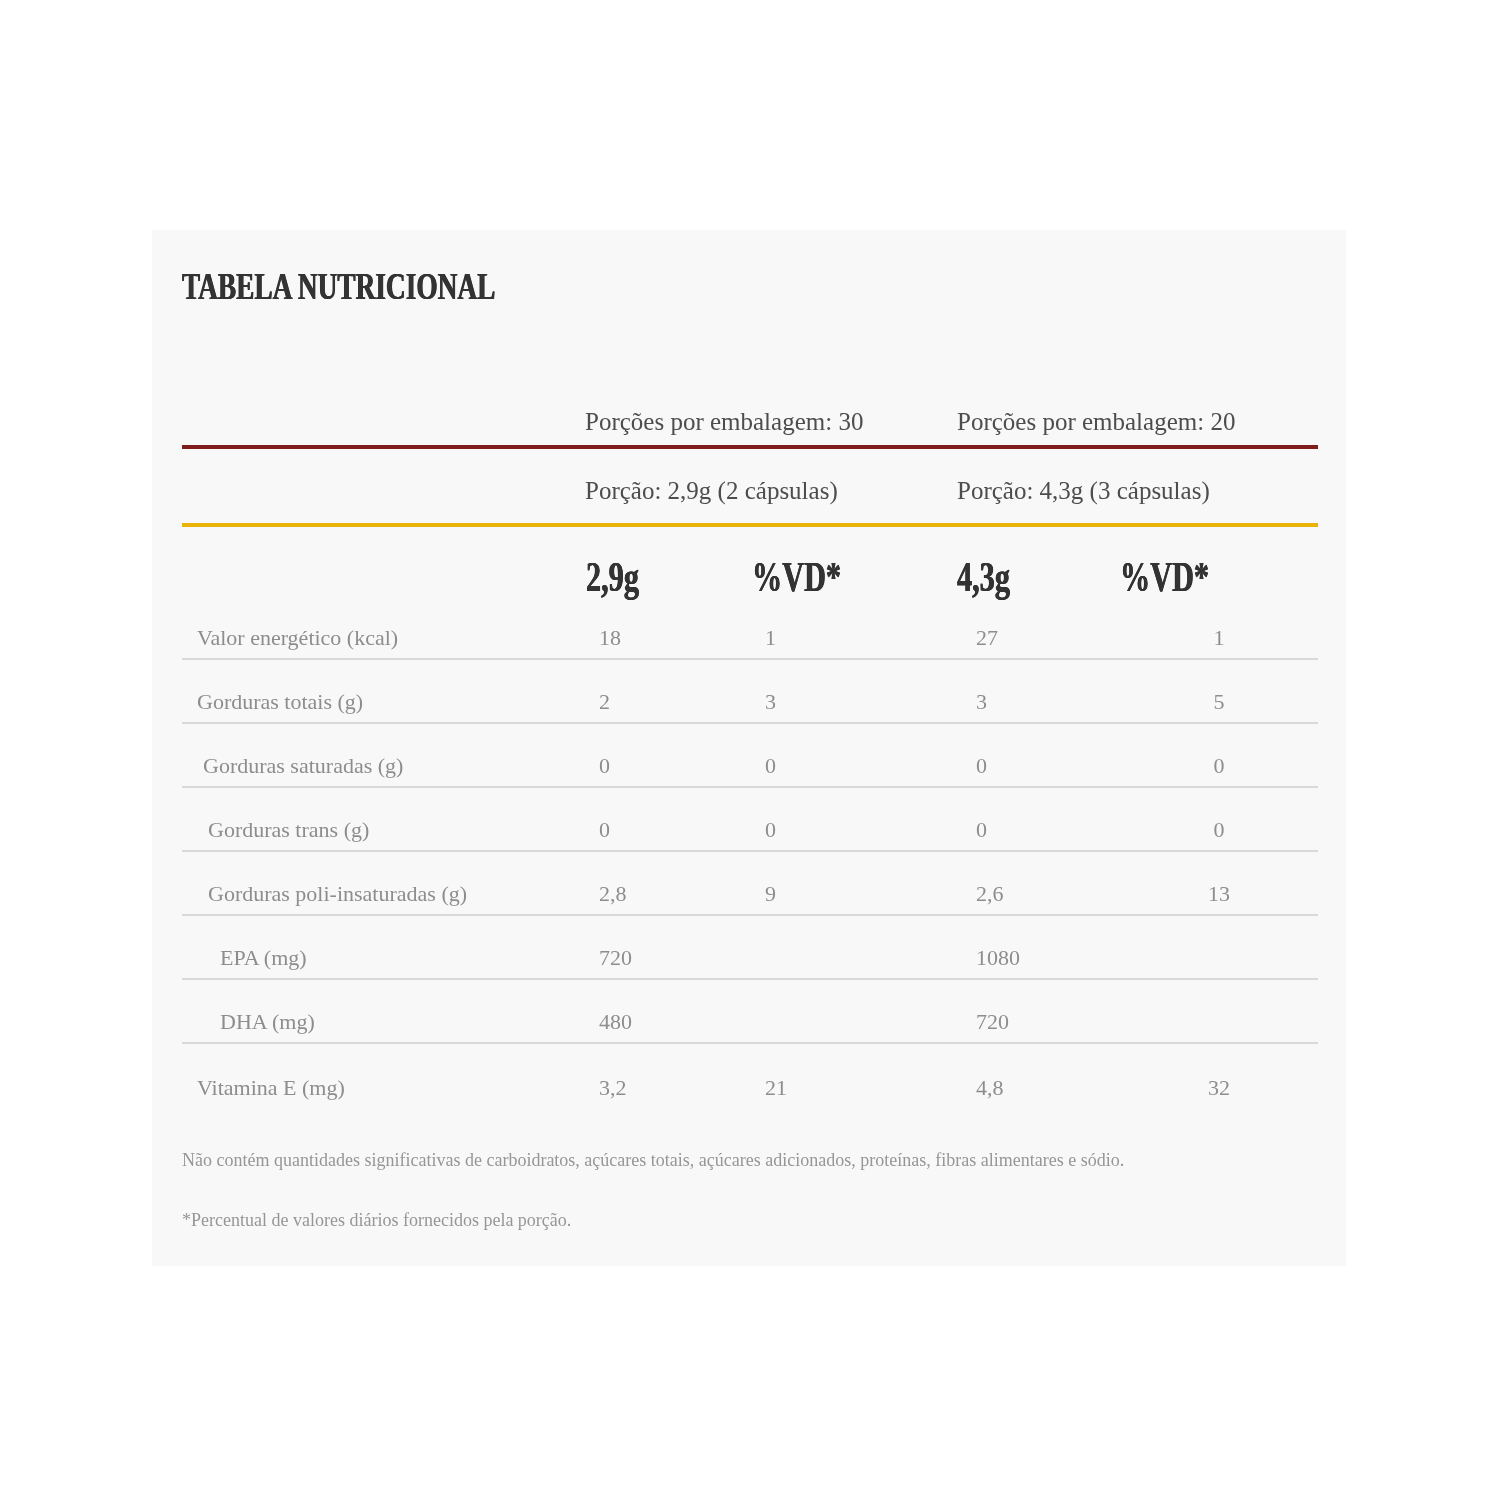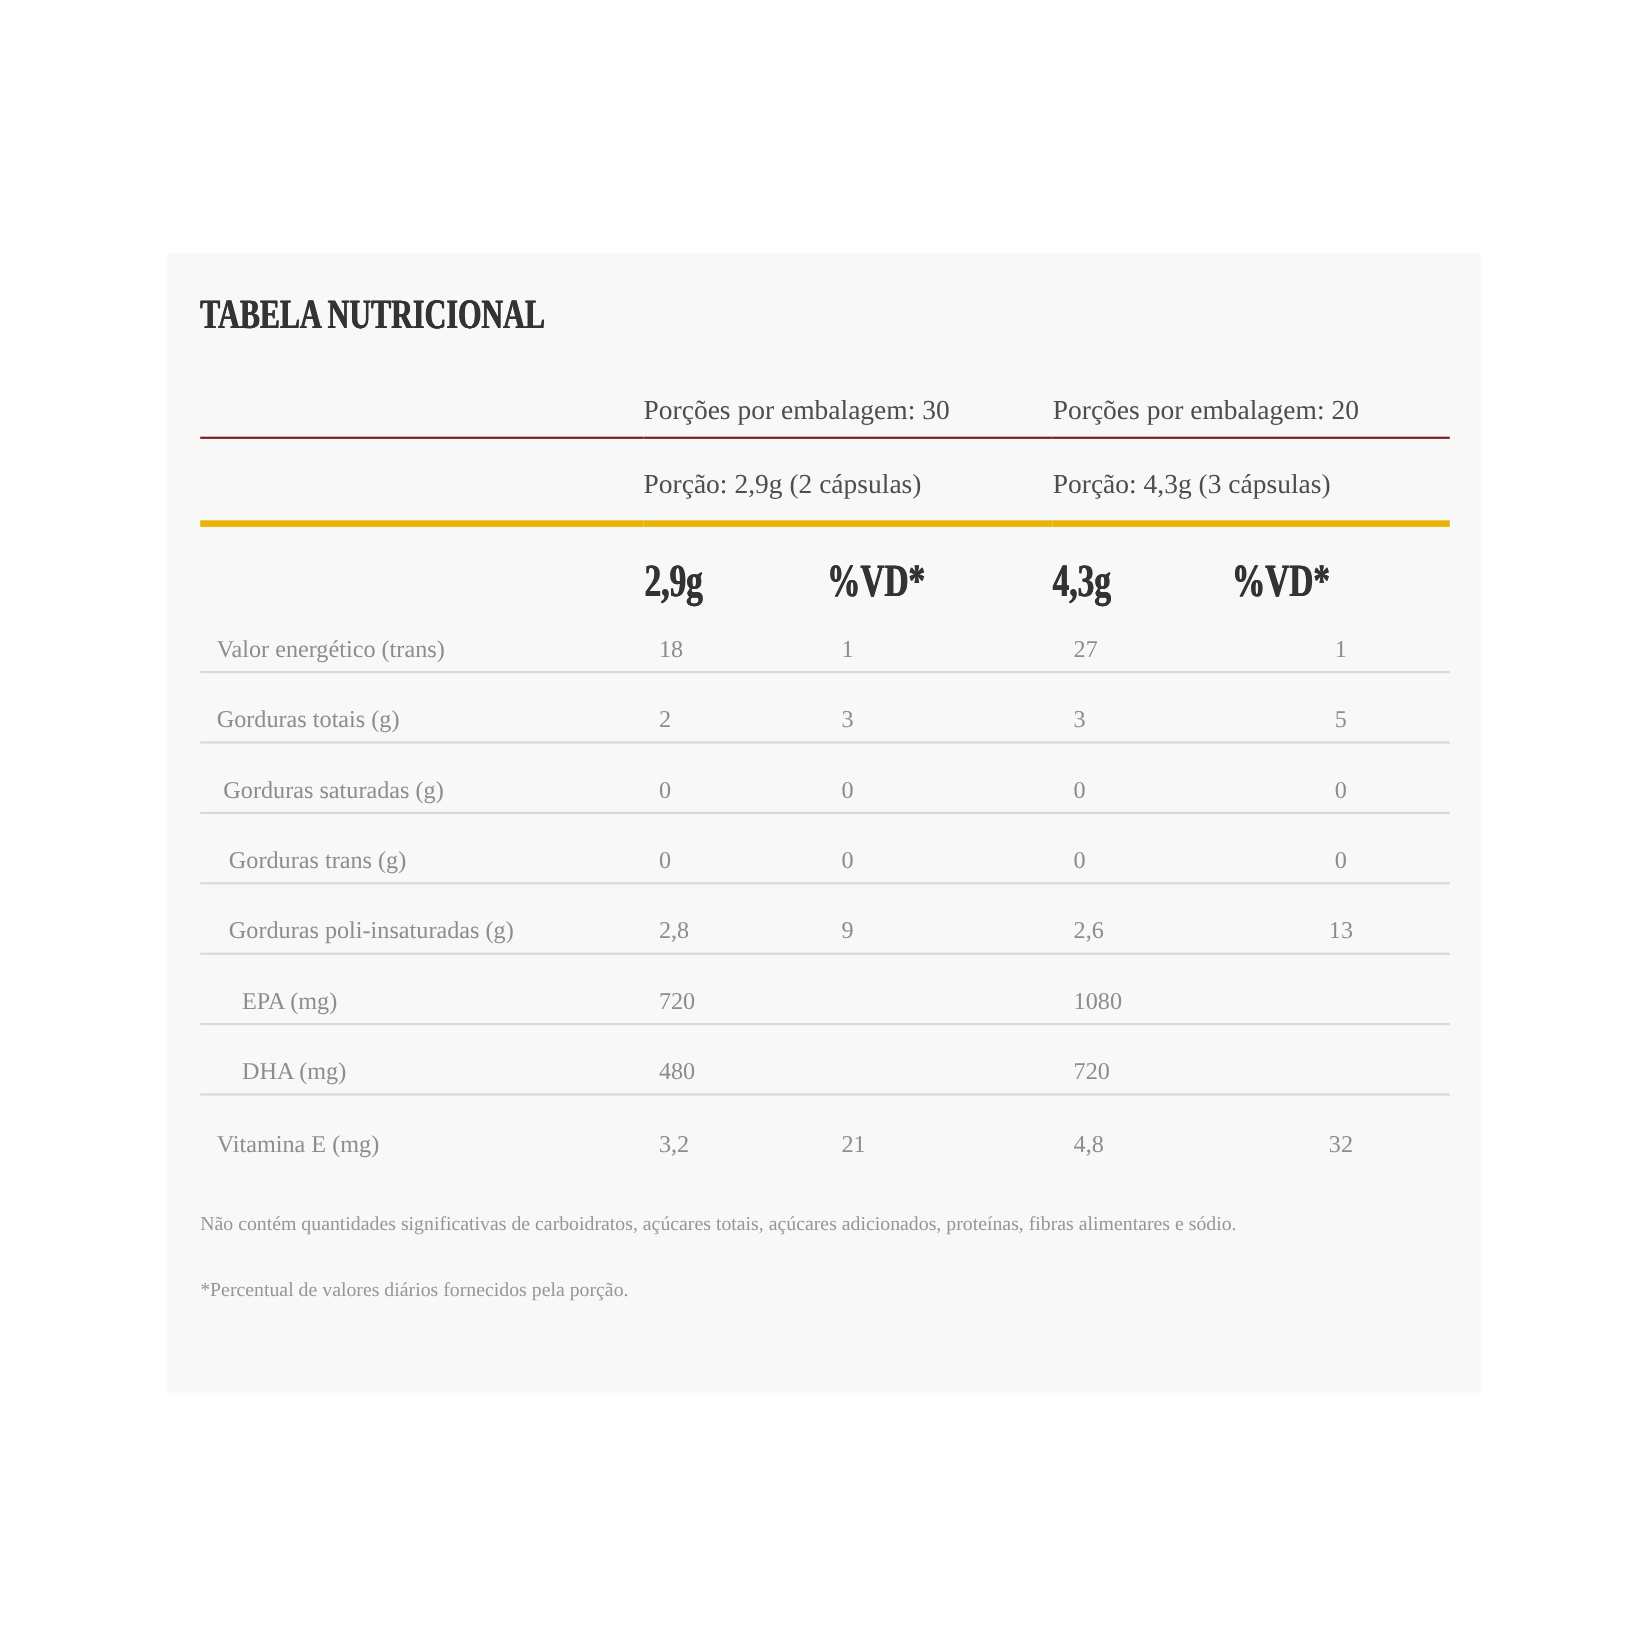"Porções por embalagem: 30" .hgrid.servings .hcell { border-bottom: 2px solid #7f1d1d -> 4px solid #7f1d1d; margin-top: none -> 48px }
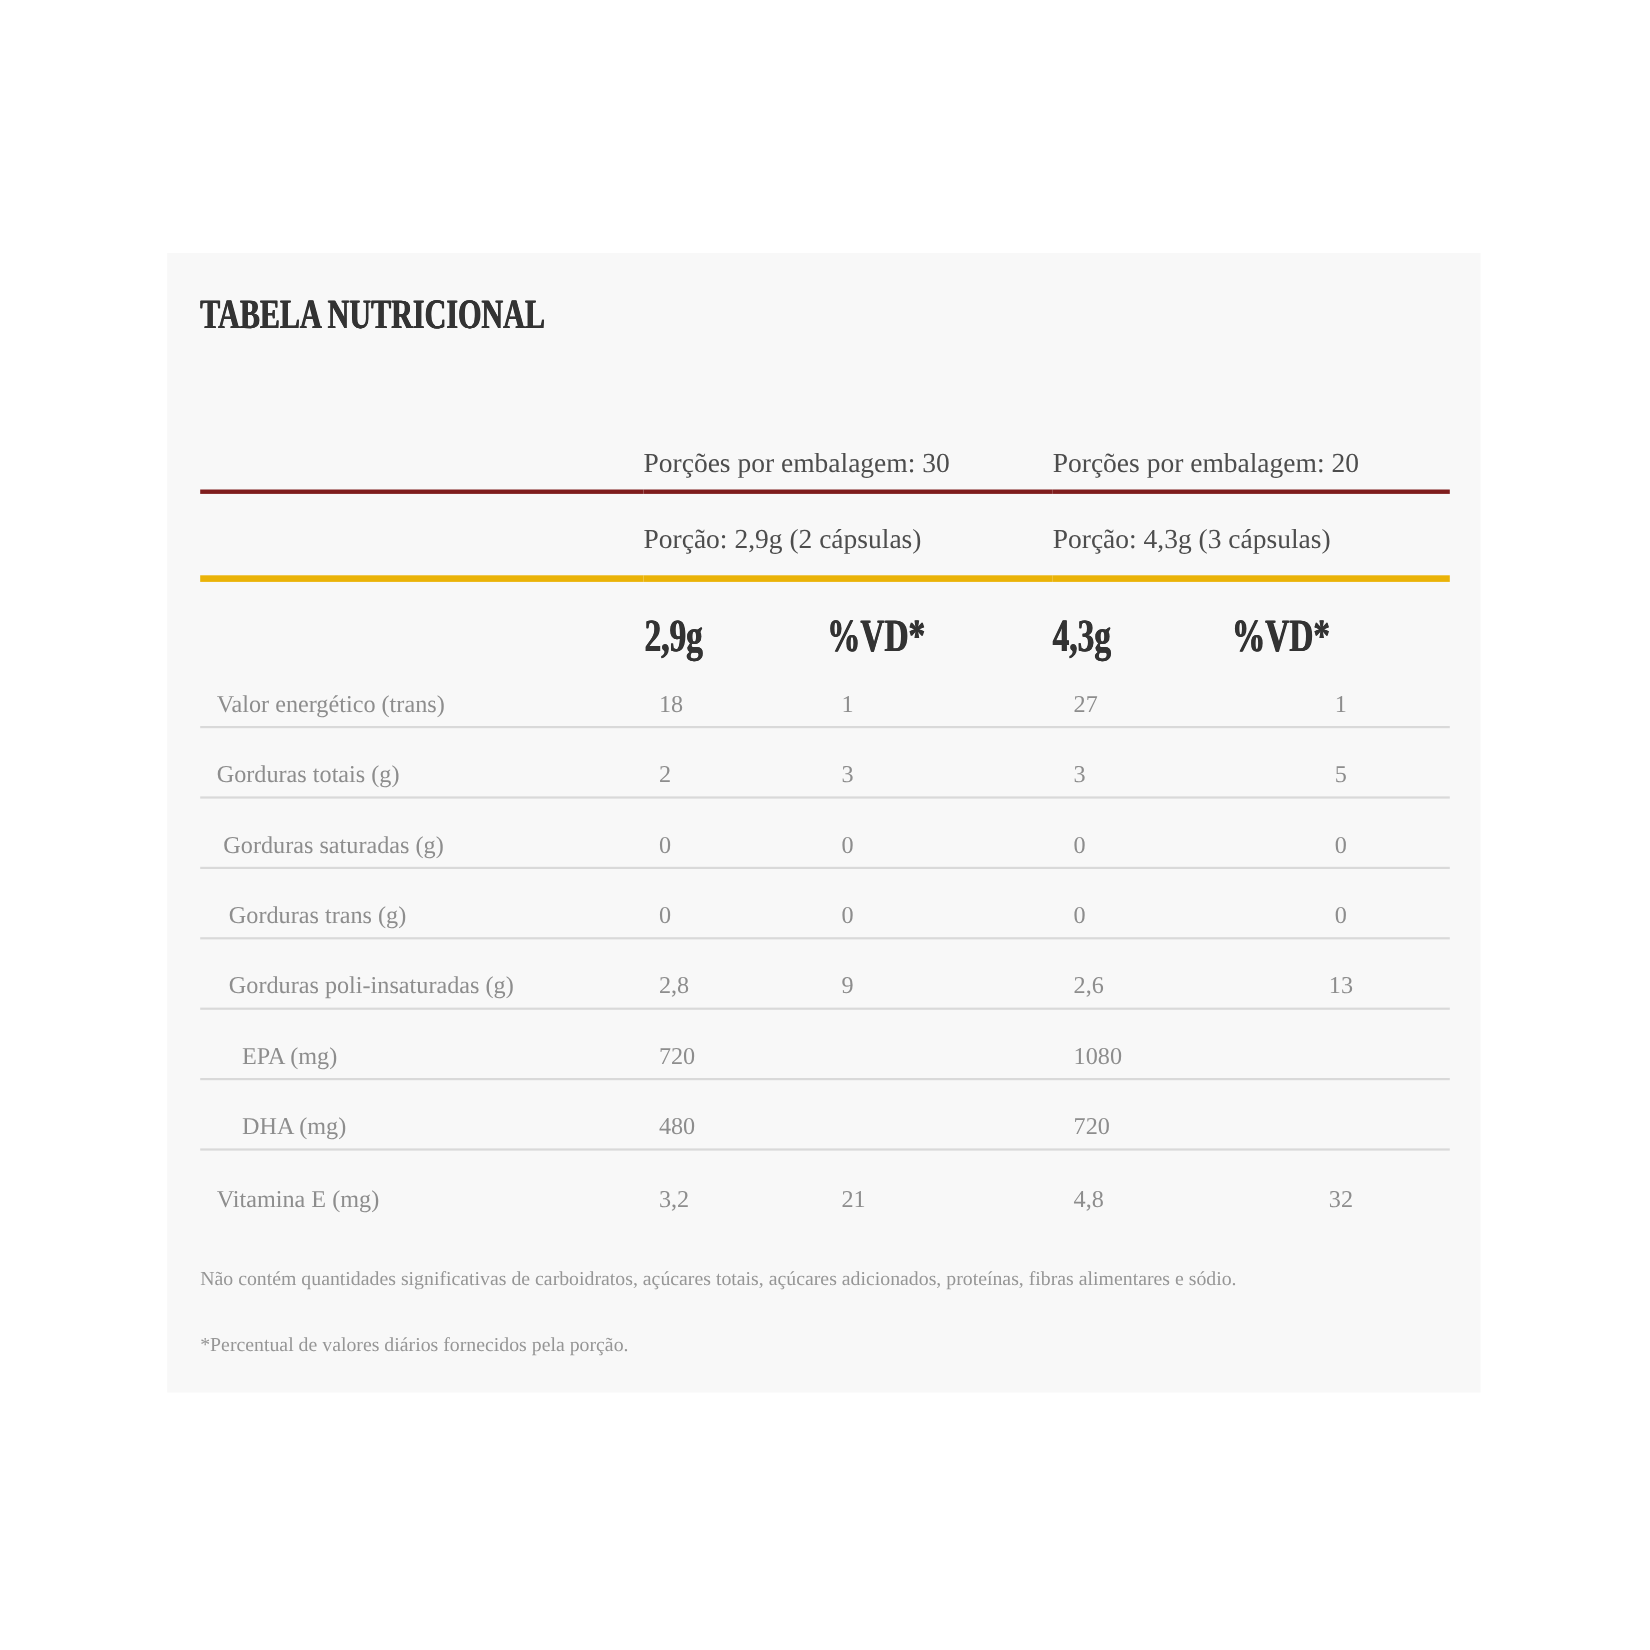"Porção: 2,9g (2 cápsulas)" .hgrid.portion .hcell { border-bottom: 6px solid #eab308 -> 4px solid #eab308 }
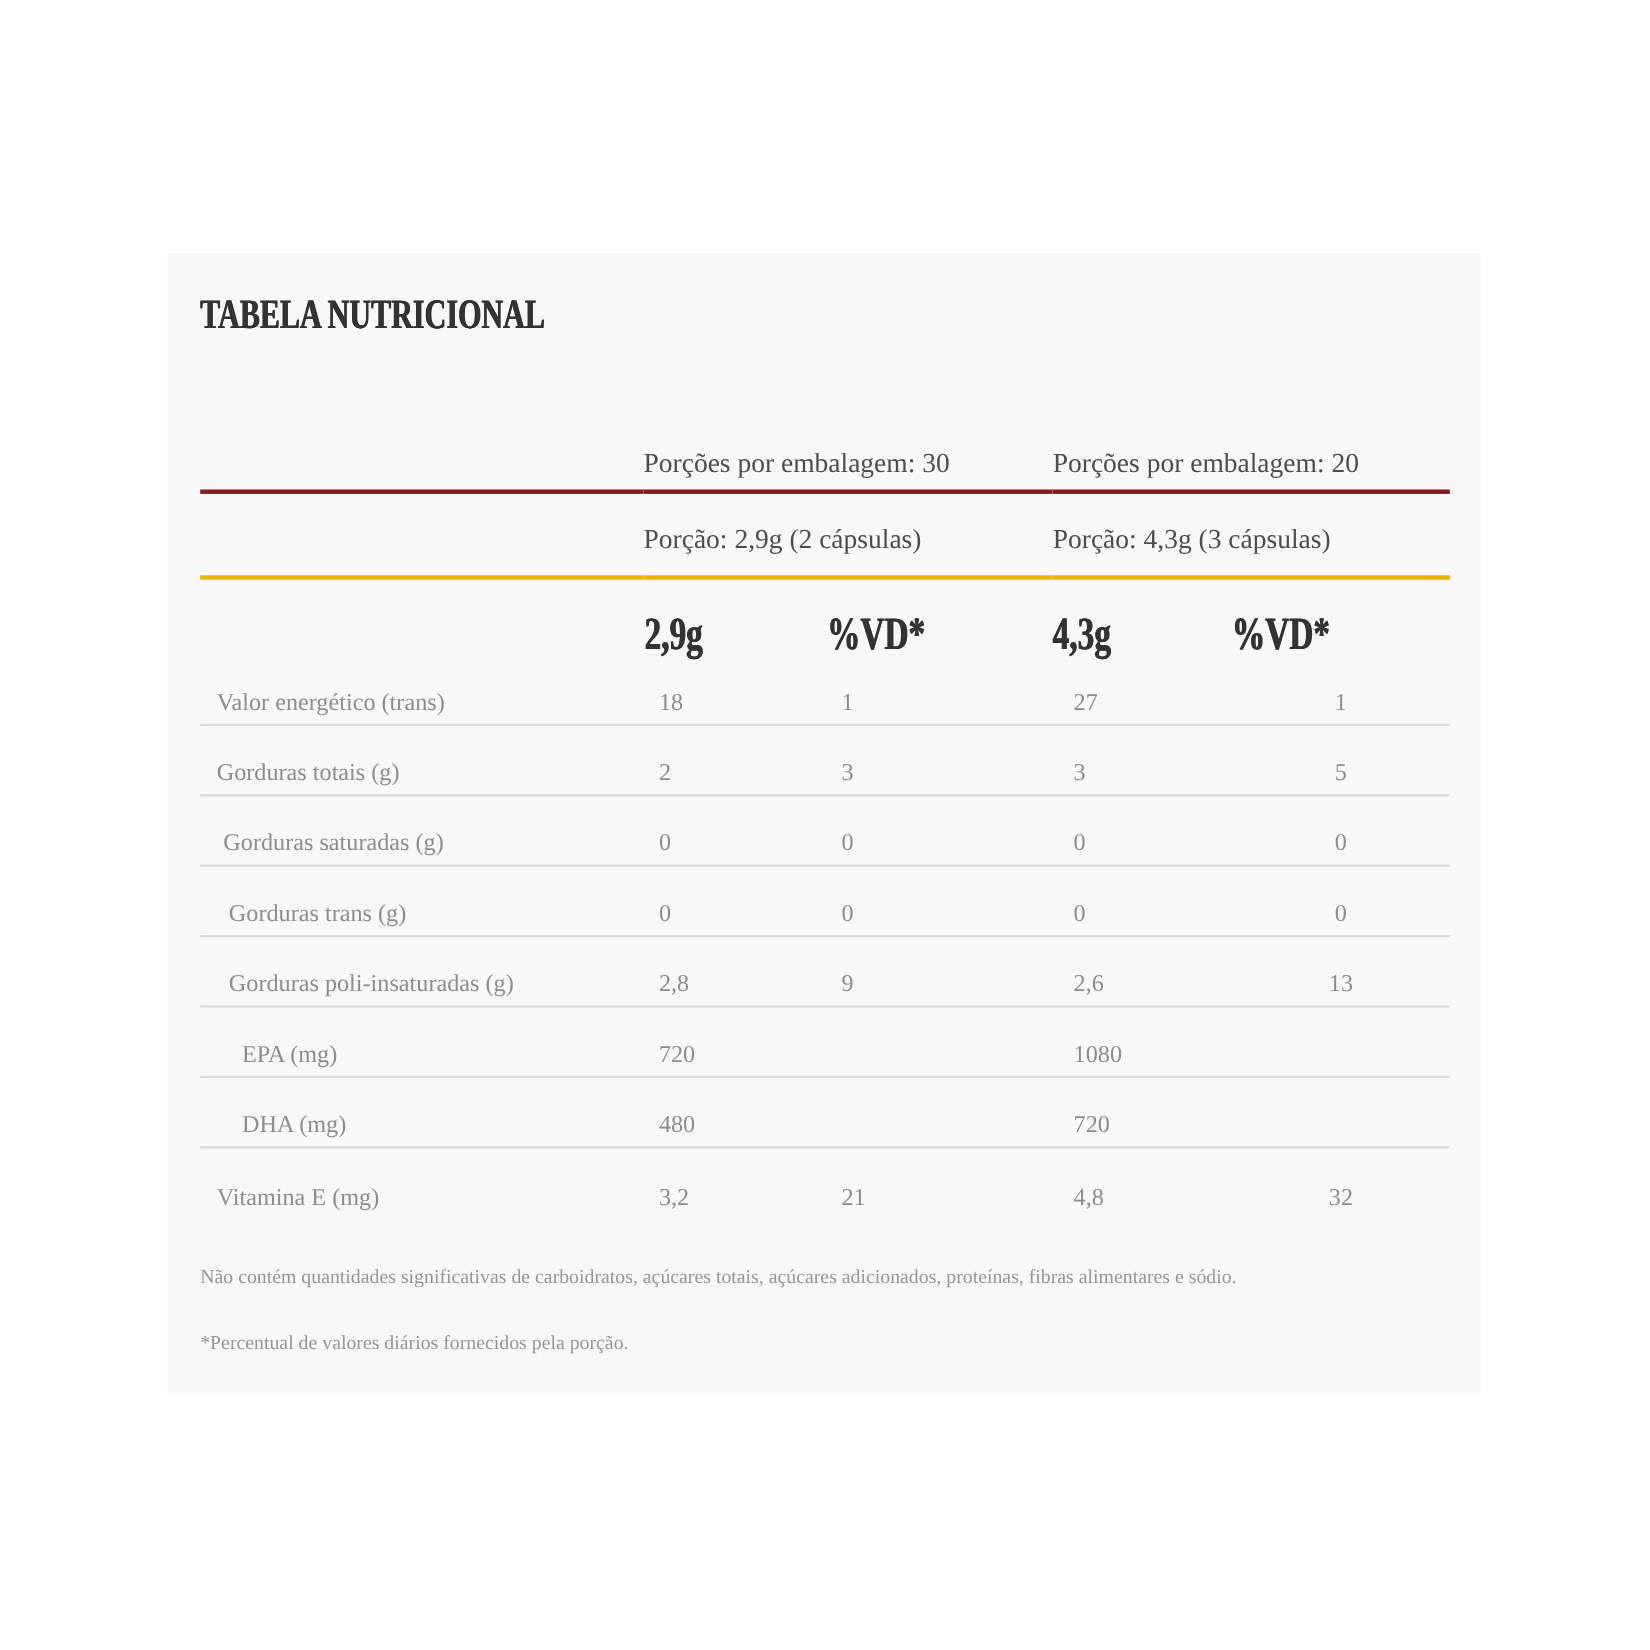"Valor energético (trans)" div.cell { text: trans -> kcal }
